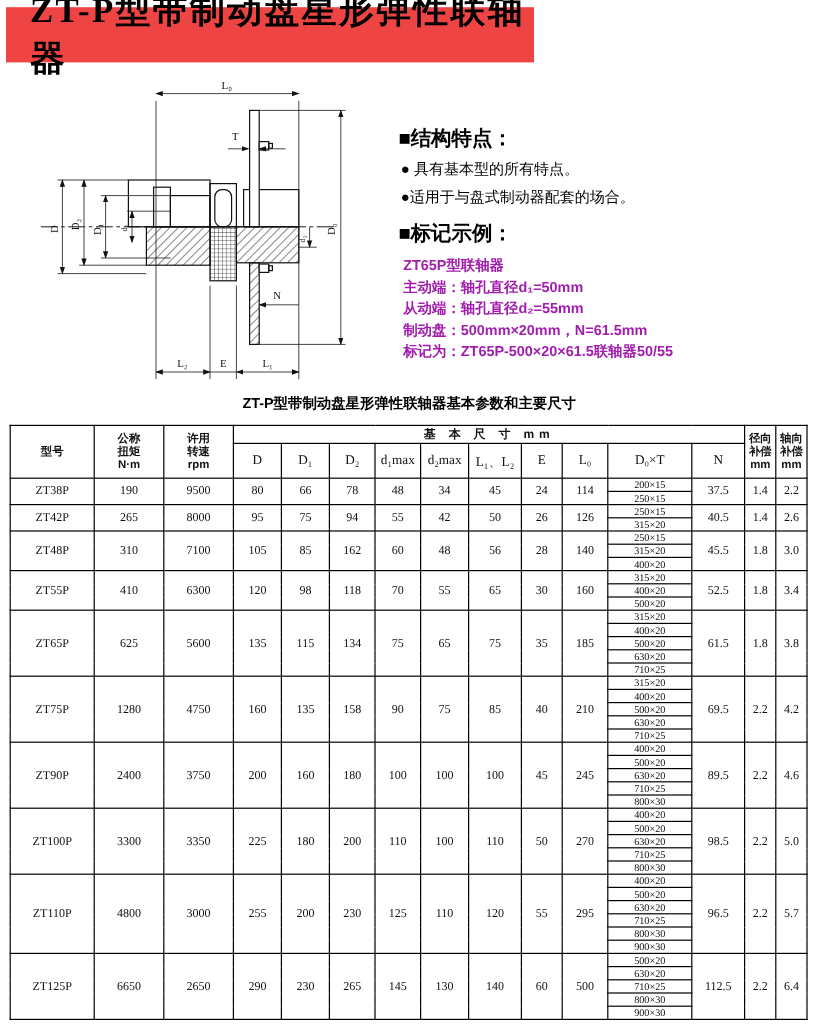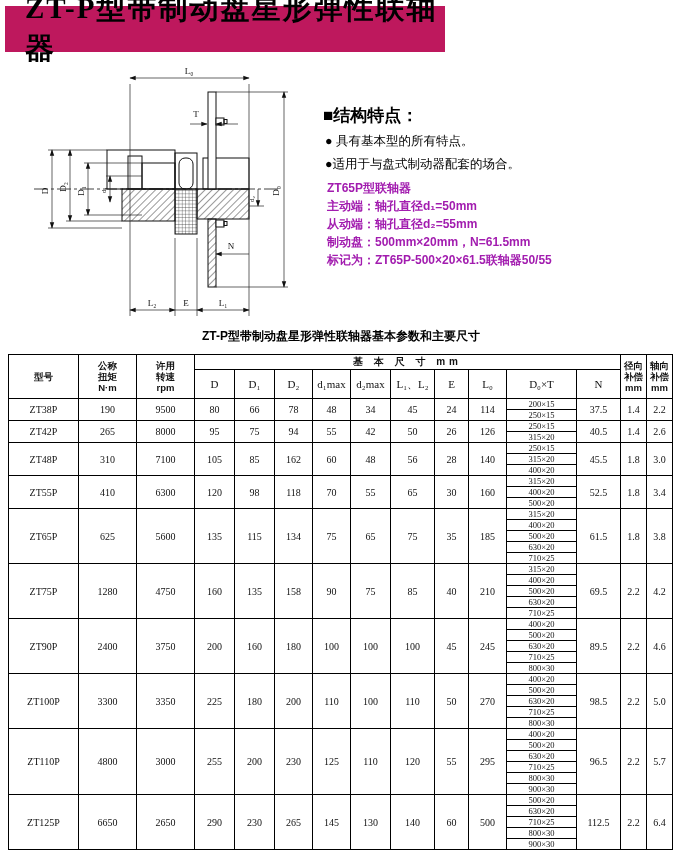"ZT-P型带制动盘星形弹性联轴器" .title-bar { background: #be185d -> #ef4444 }
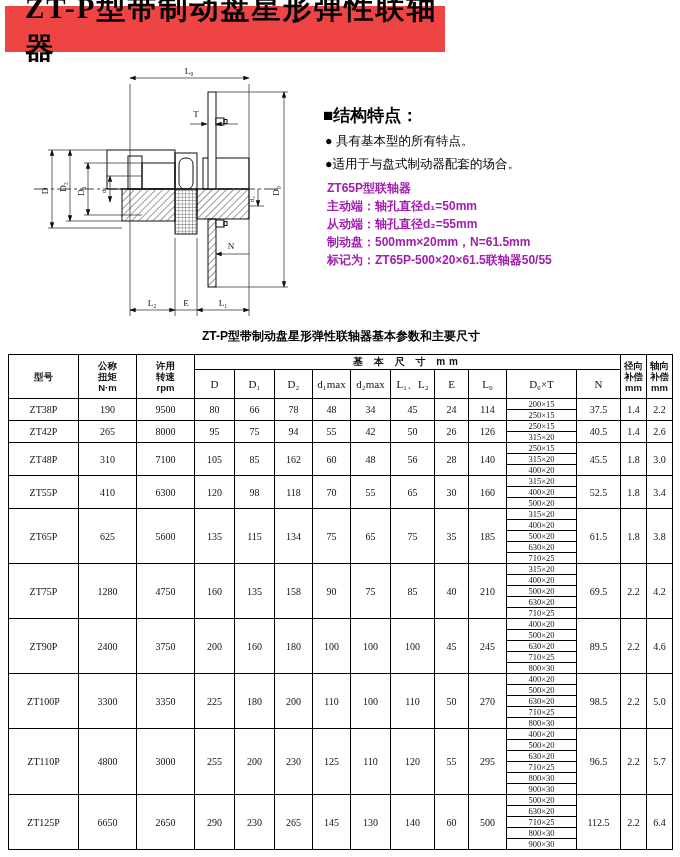"■结构特点：" .info { left: 323px -> 332px }
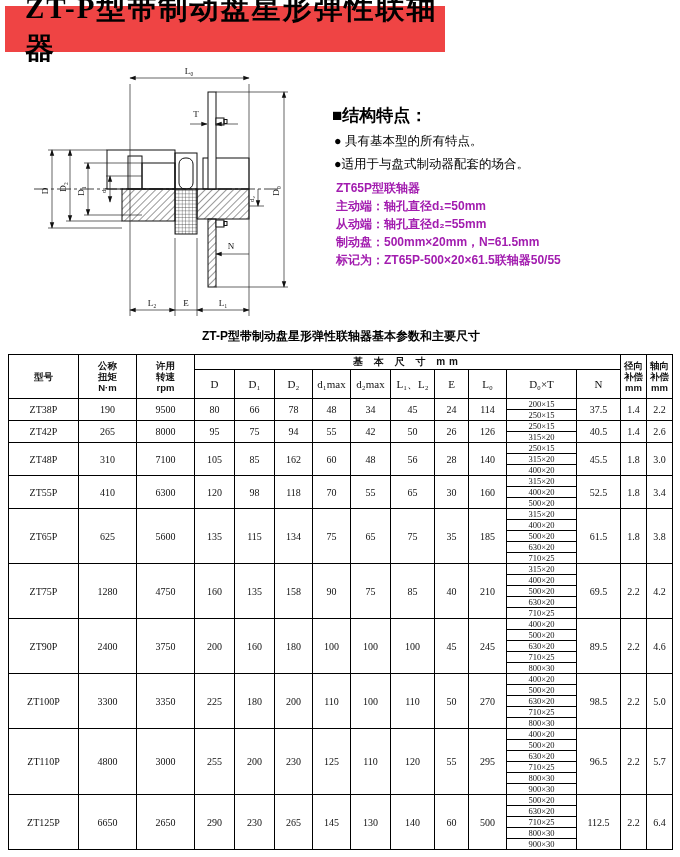"■标记示例：" div.info-h { html: none -> <div>■标记示例：</div> }
